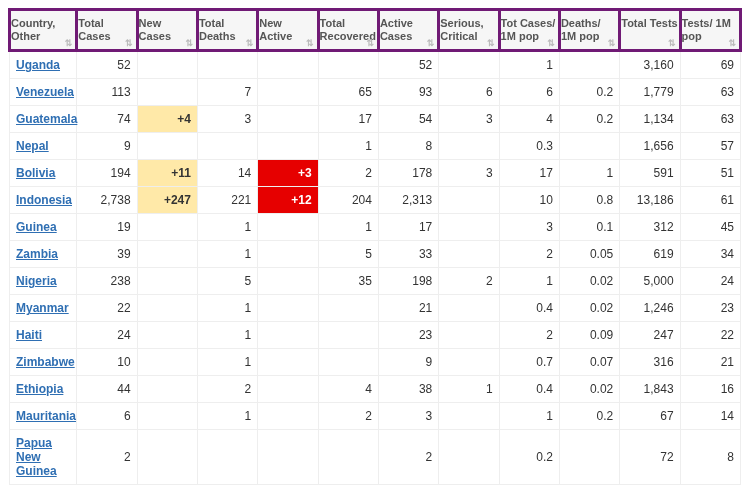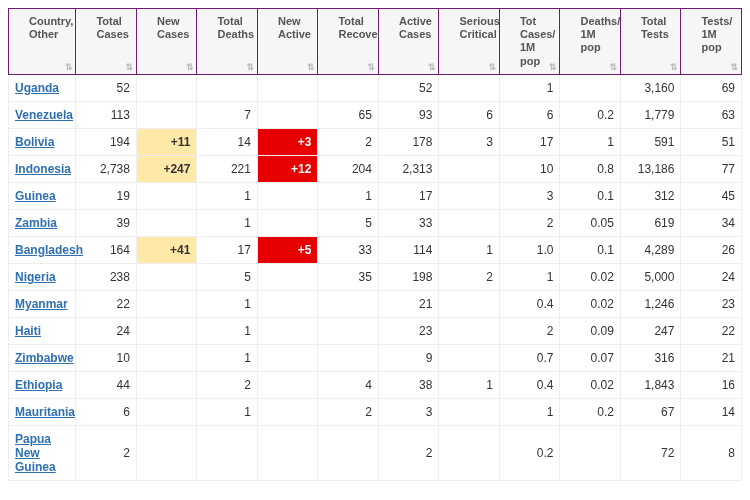"Country, Other" th { border: 1px solid #701a75 -> 3px solid #701a75; padding: 6px 20px -> 6px 0 }
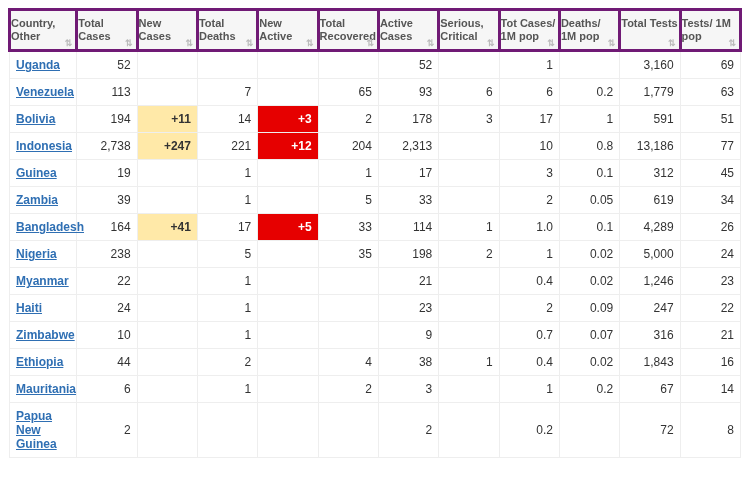"Guatemala" tr { html: none -> <tr> <td>Guatemala</td> <td>74</td> <td>+4</td> <td>3</td> <td></td> <td>17</td> <td>54</td> <td>3</td> <td>4</td> <td>0.2</td> <td>1,134</td> <td>63</td> </tr> }
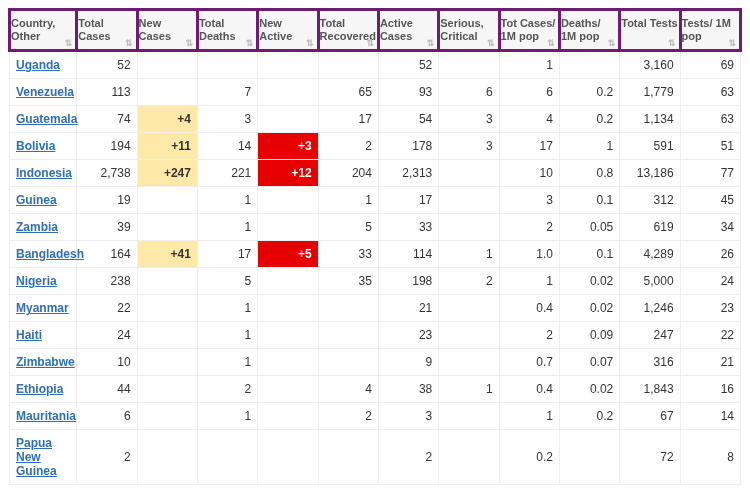"Nepal" tr { html: none -> <tr> <td>Nepal</td> <td>9</td> <td></td> <td></td> <td></td> <td>1</td> <td>8</td> <td></td> <td>0.3</td> <td></td> <td>1,656</td> <td>57</td> </tr> }
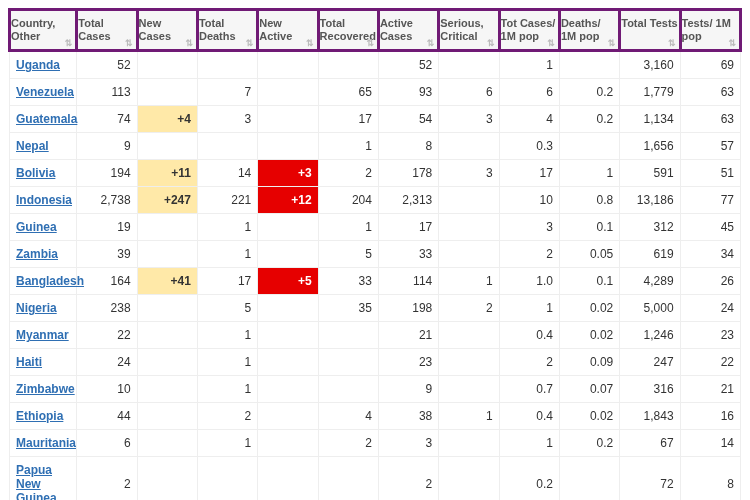"77" td { text: 77 -> 61 }
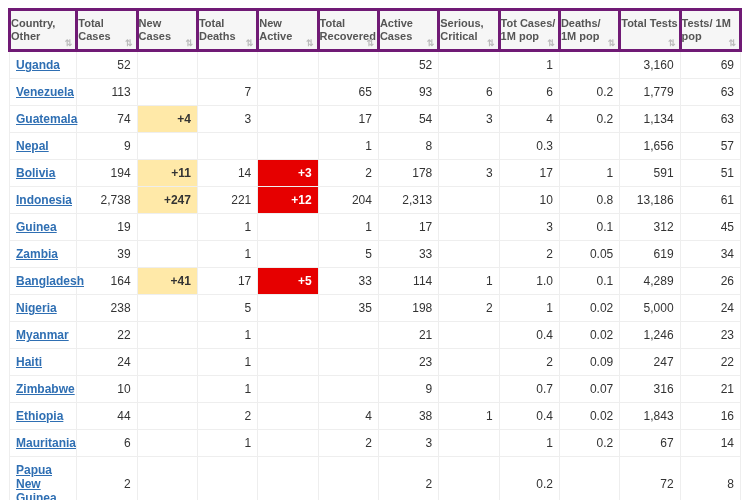"Bangladesh" tr { html: <tr> <td>Bangladesh</td> <td>164</td> <td>+41</td> <td>17</td> <td>+5</td> <td>33</td> <td>114</td> <td>1</td> <td>1.0</td> <td>0.1</td> <td>4,289</td> <td>26</td> </tr> -> none }
